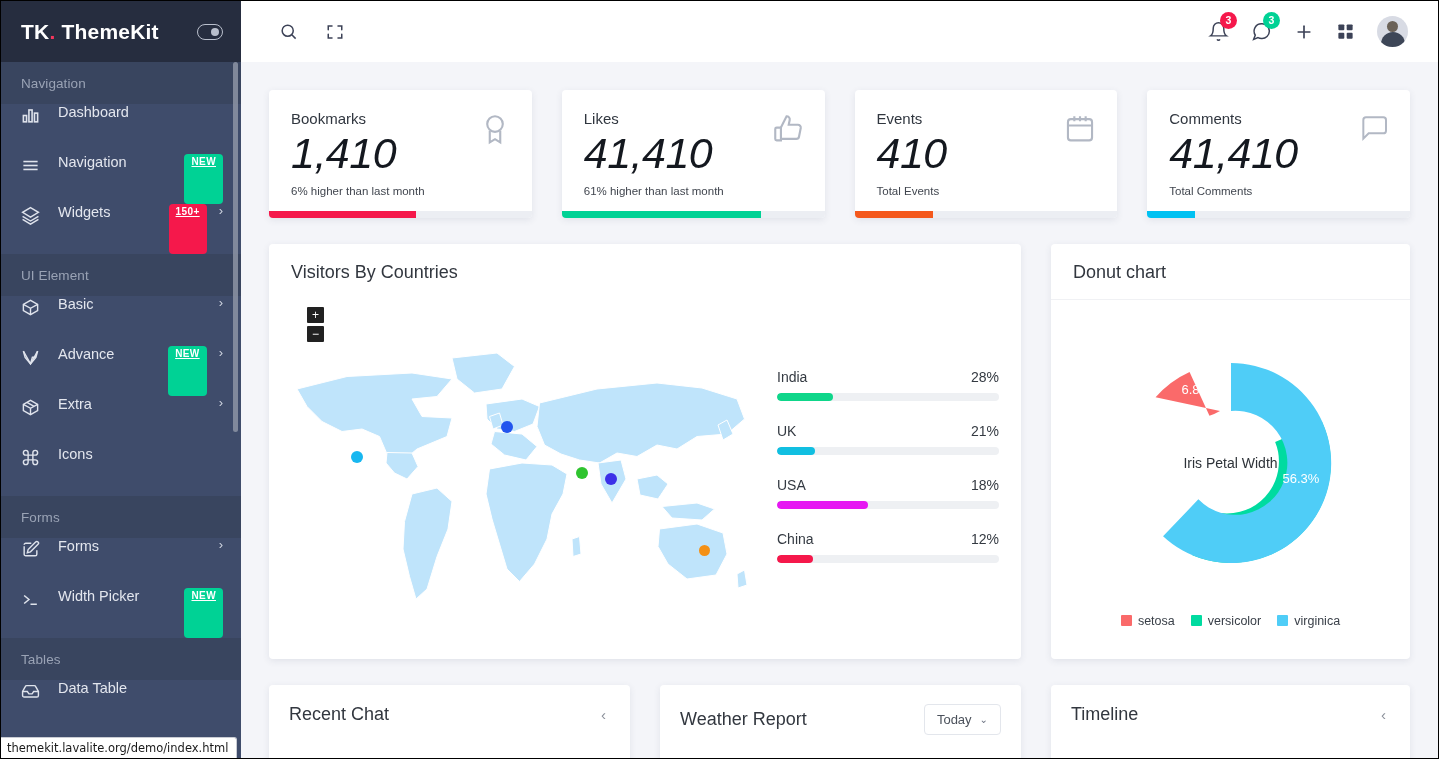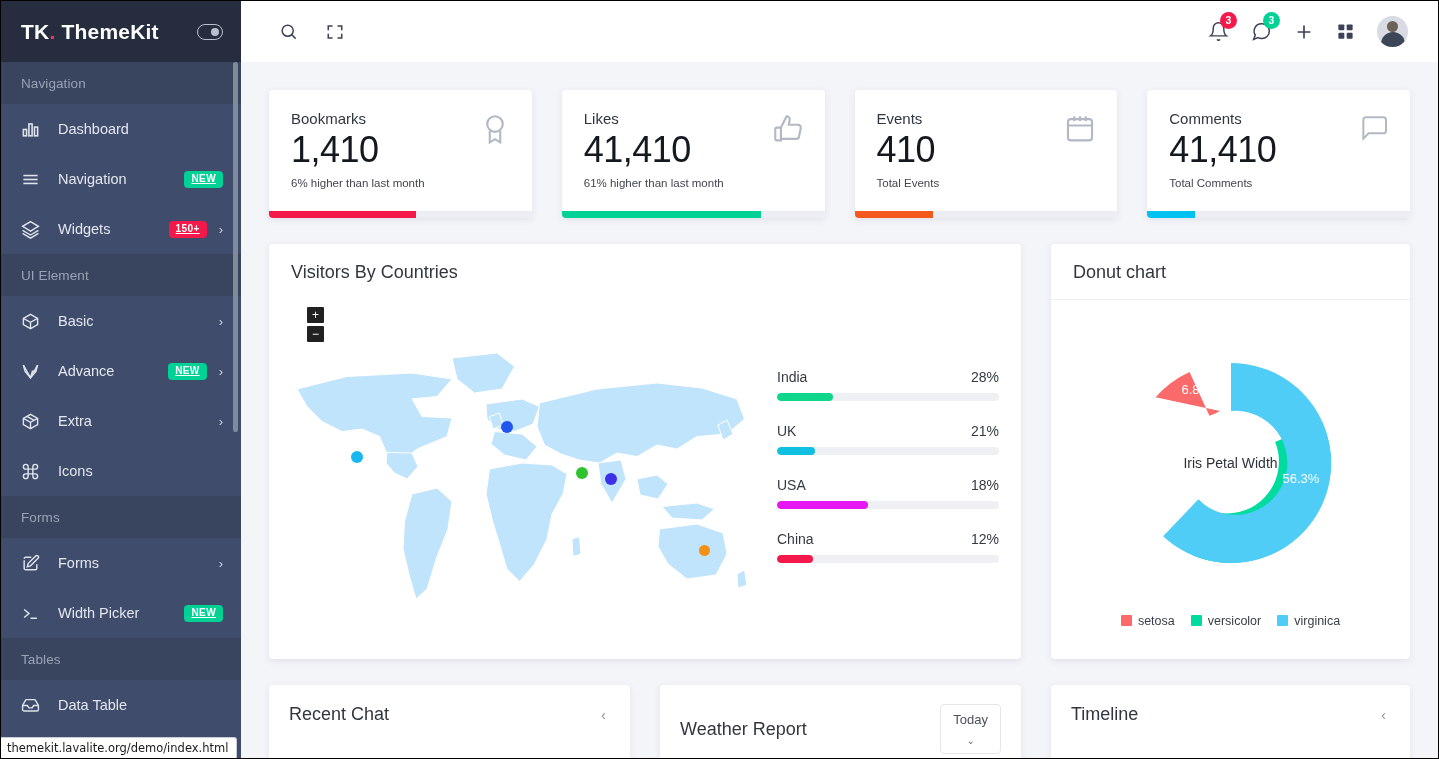"Dashboard" .nav-item { align-items: center -> none }
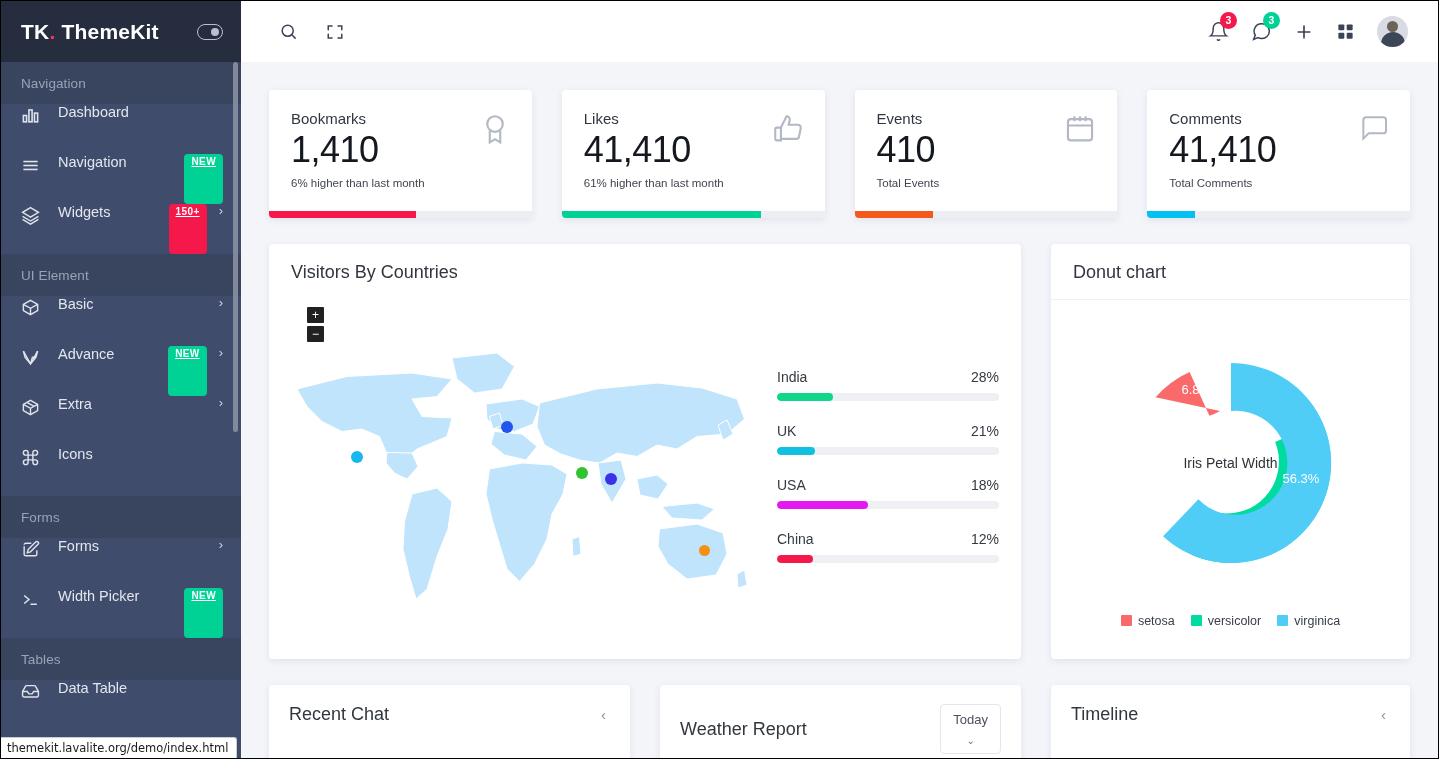"1,410" .stat .value { font-size: 36px -> 43px; font-style: none -> italic }
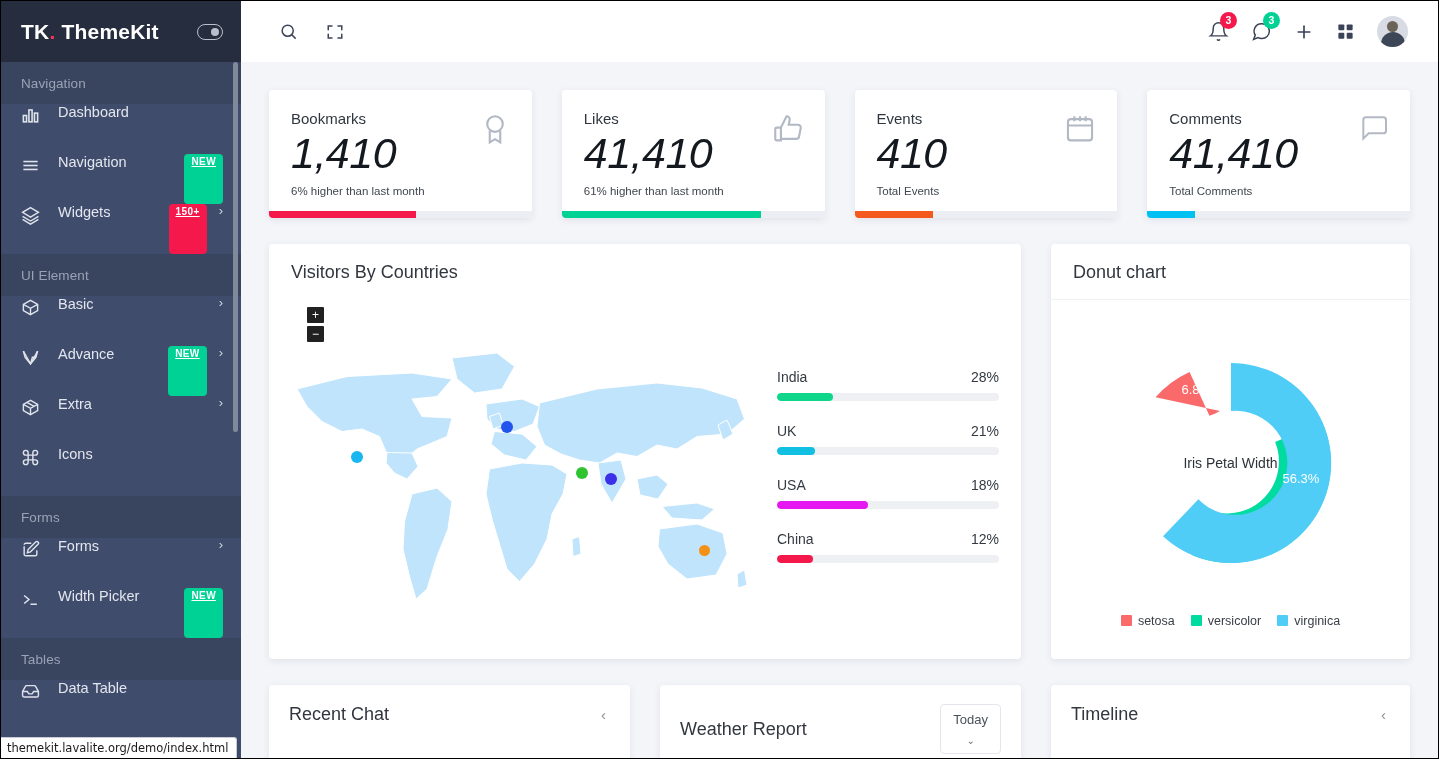"Today" .today-btn { flex-direction: column -> none }
